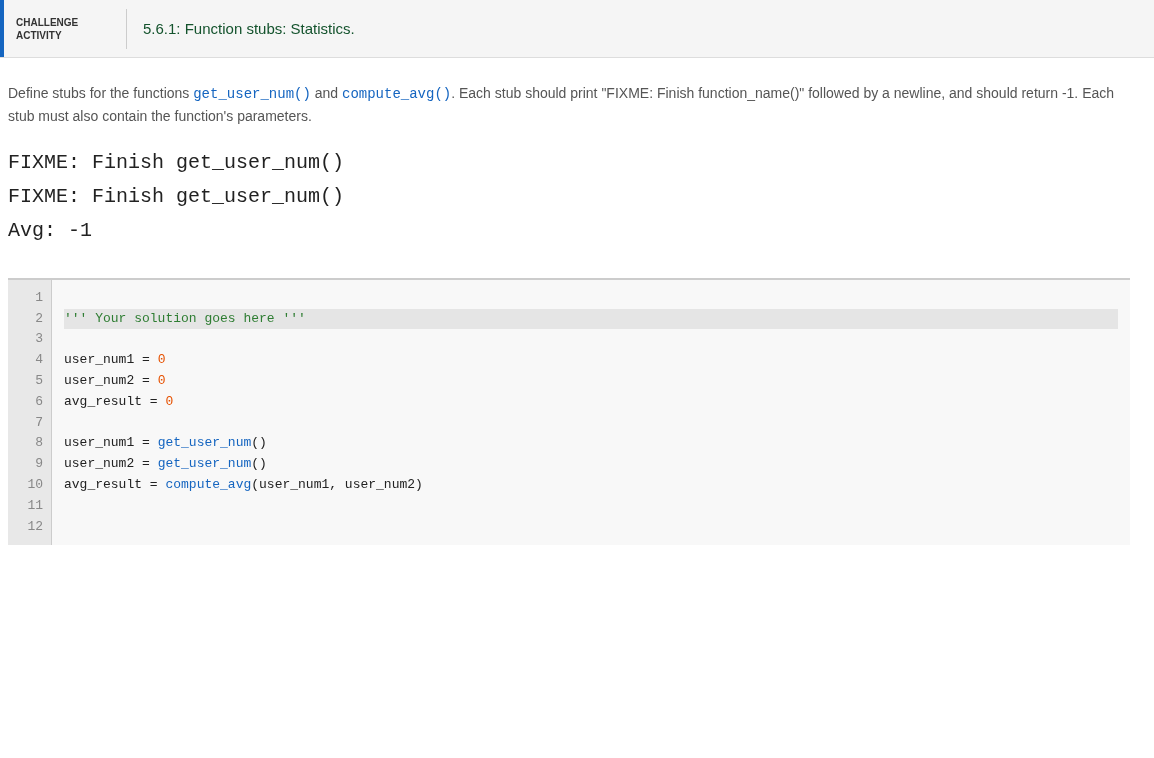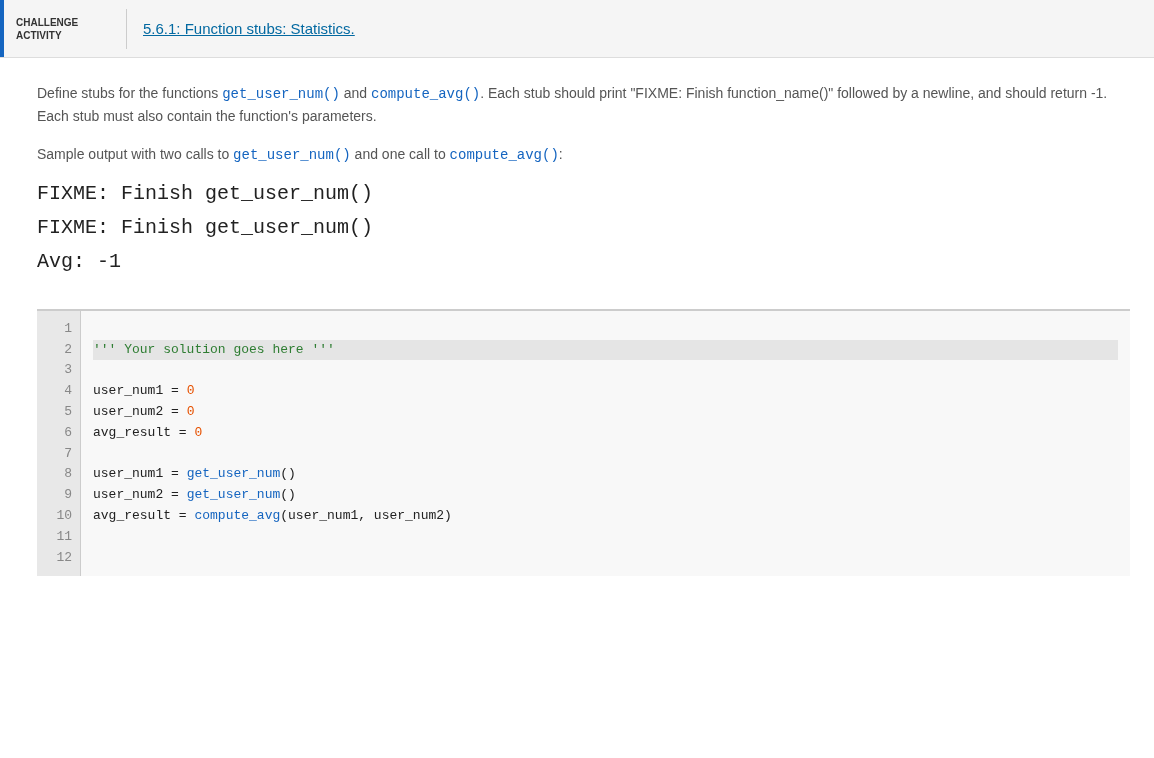"5.6.1: Function stubs: Statistics." .header-title { color: #0369a1 -> #14532d; text-decoration: underline -> none }
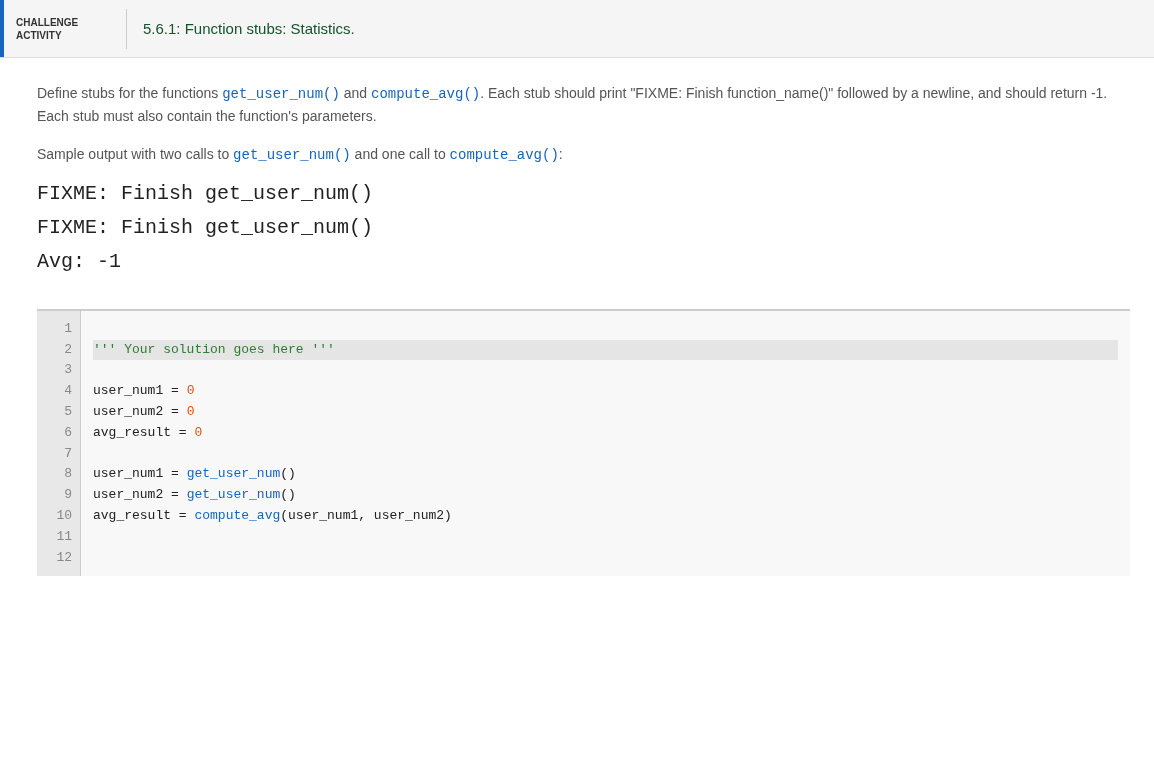"Define stubs for the functions" .main-content { padding: 24px 24px 0 37px -> 24px 24px 0 8px }
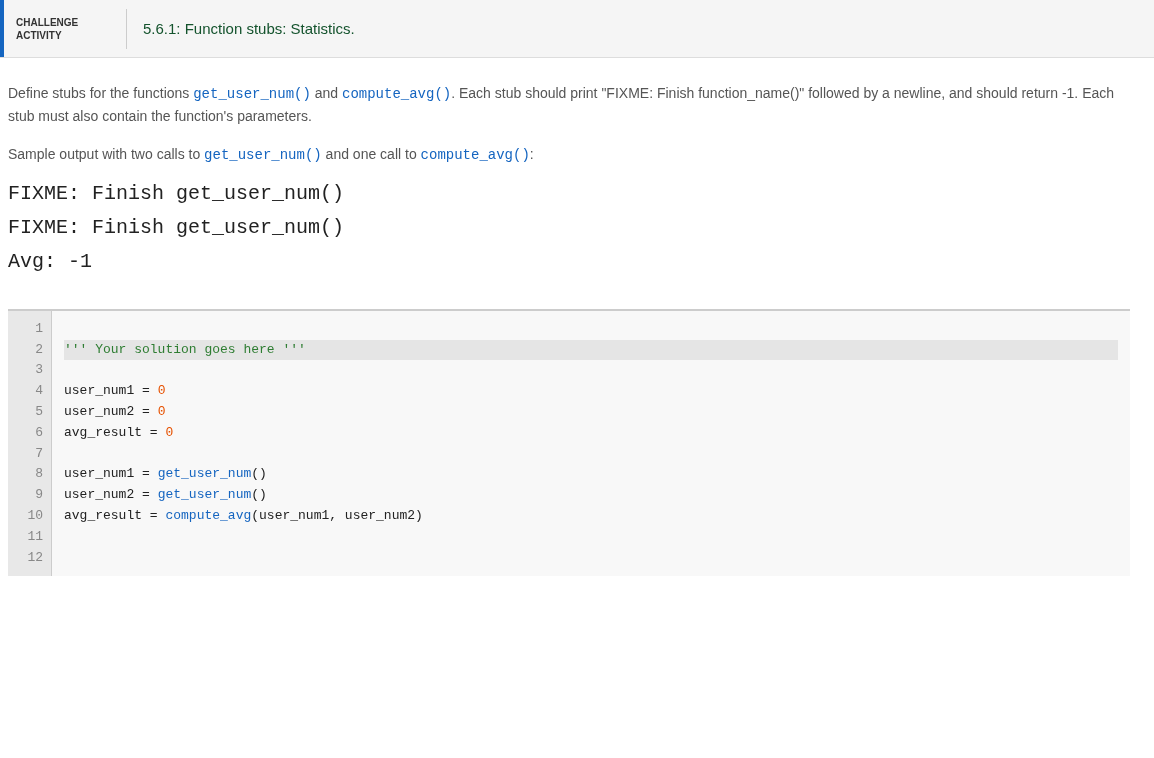"Sample output with two calls" p.sample-output-label { html: <p> <span>Sample output with two calls to </span><span>get_user_num()</span><span> and one call to </span><span>compute_avg()</span><span>:</span> </p> -> none }
